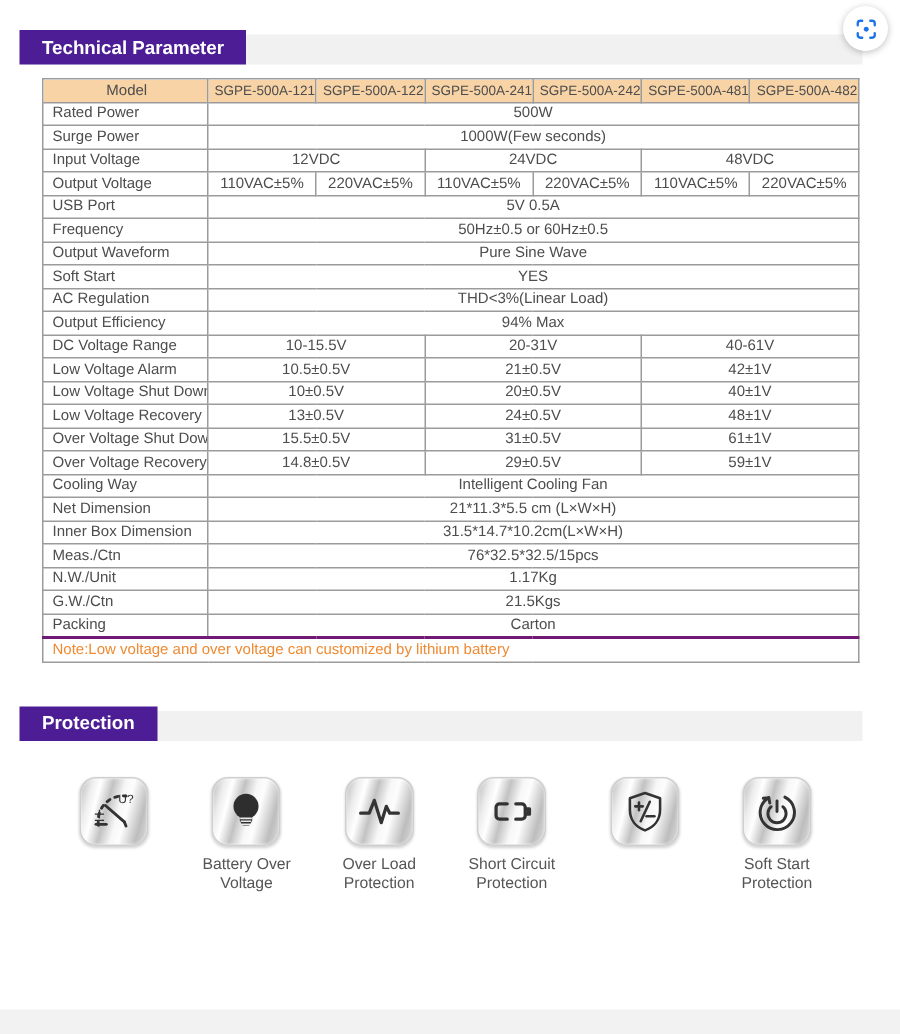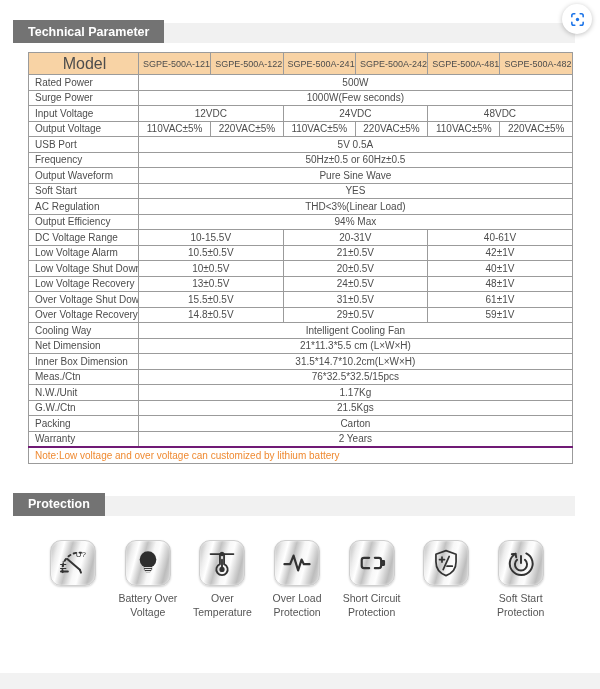"Technical Parameter" .header-badge { background: #737373 -> #4c1d95 }
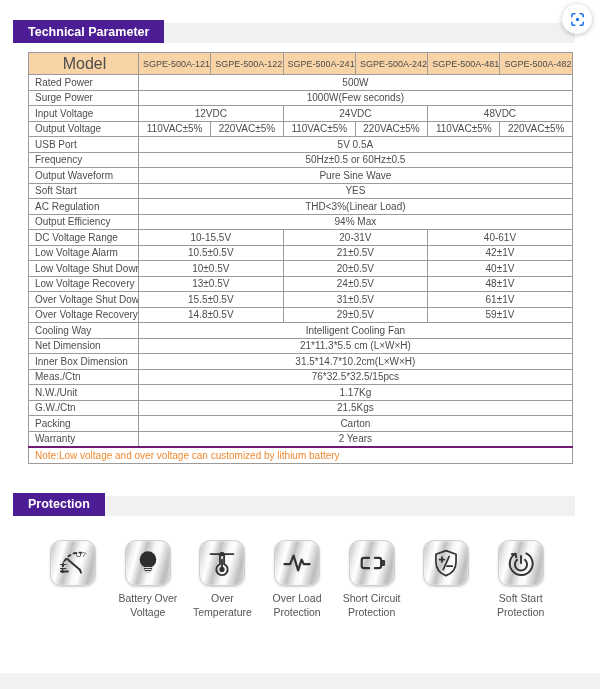"Model" .model-row th.label-cell { font-size: 16px -> 10px }
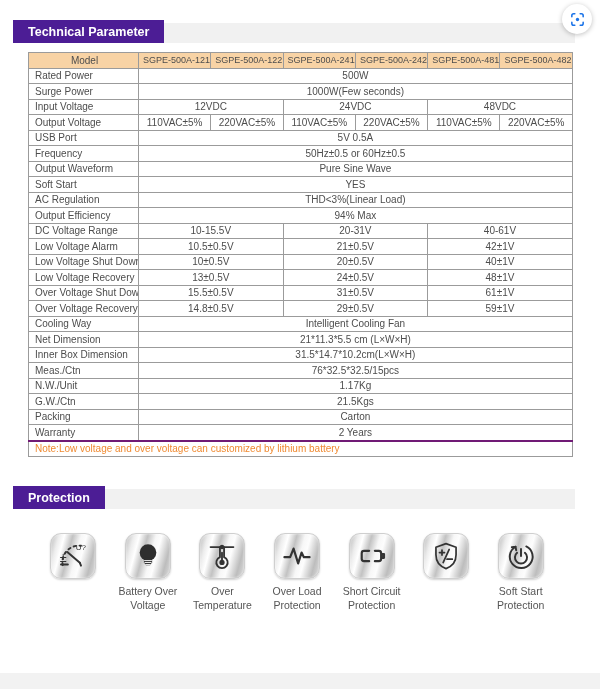"Warranty" tr { html: <tr> <td>Warranty</td> <td>2 Years</td> </tr> -> none }
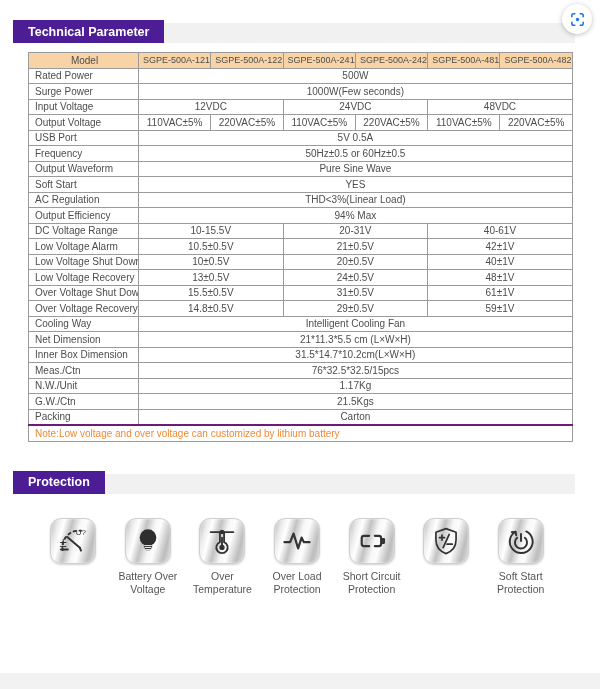"Over Temperature" div.prot-item { html: <div> <div> <svg> <path></path> <circle></circle> <path></path> <circle></circle> <path></path> </svg> </div> <div>Over Temperature</div> </div> -> none }
